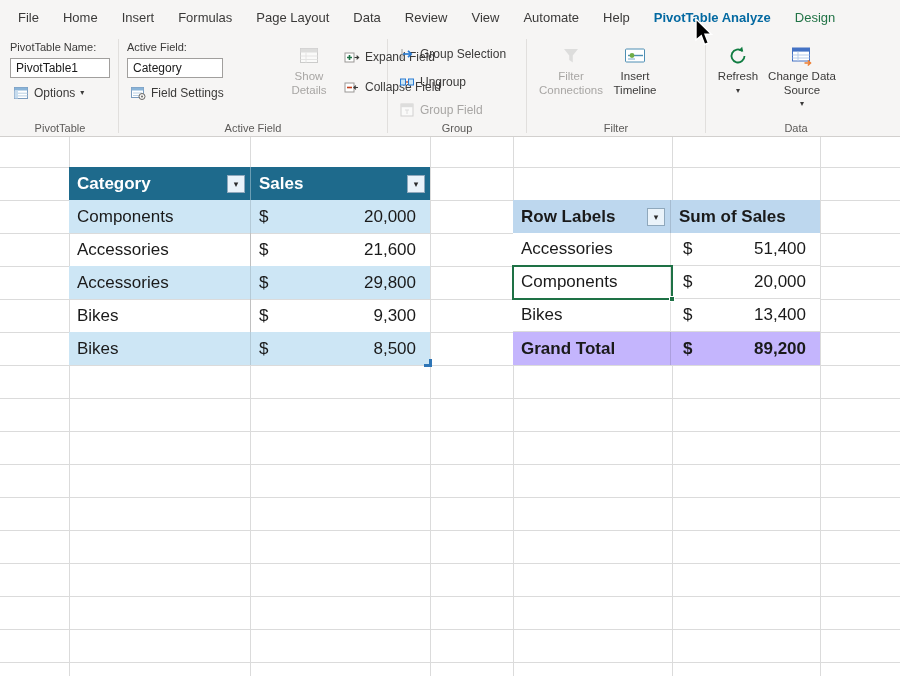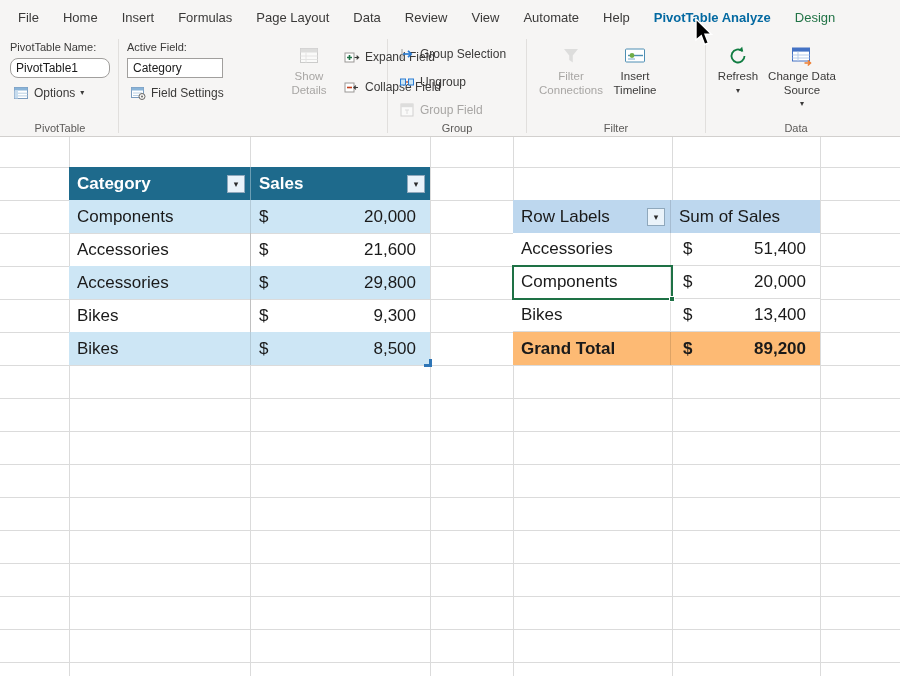"PivotTable1" input.rinput { border-radius: 8px -> none }
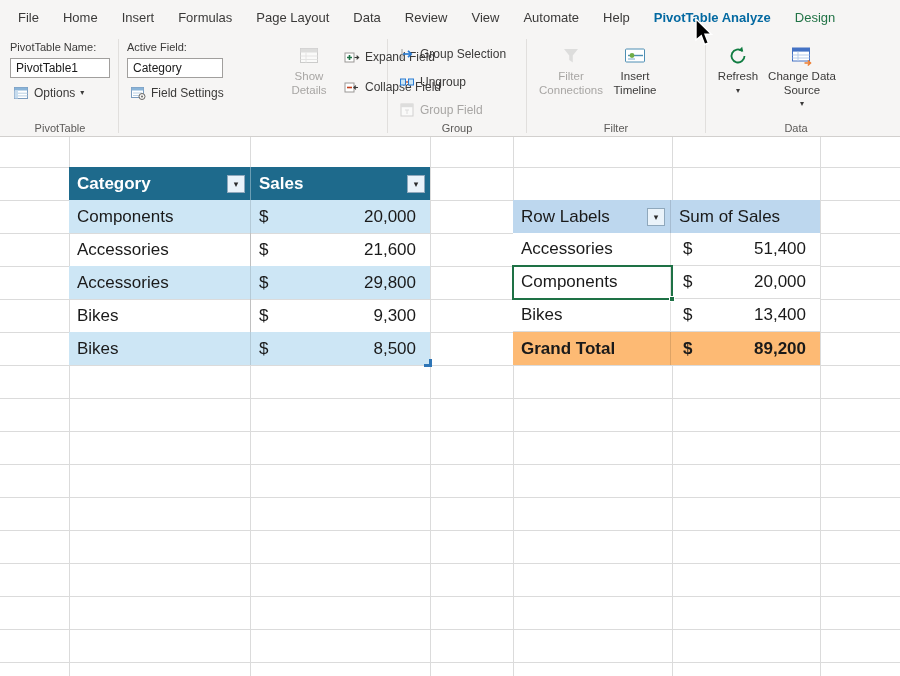"Active Field" span.glabel { html: none -> <span>Active Field</span> }
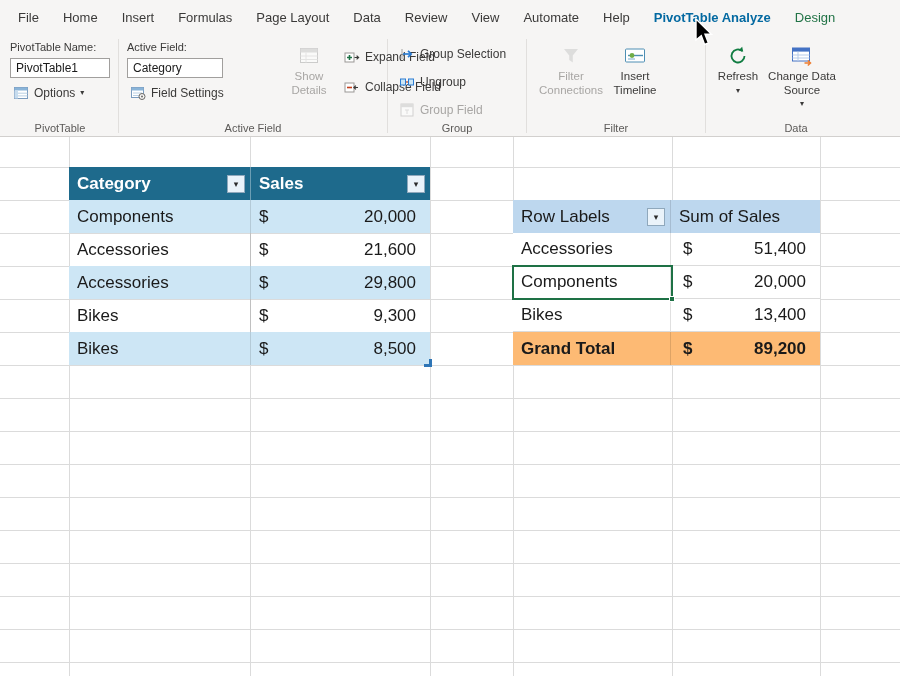"Row Labels" .pv-header { font-weight: 400 -> 700 }
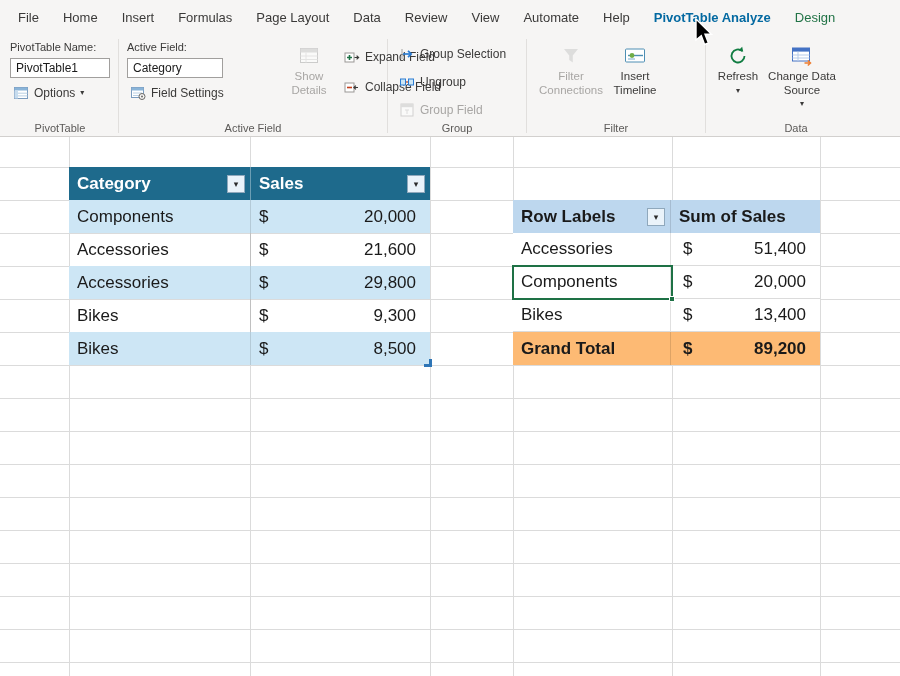"Grand Total" .pv-total { background: #fdba74 -> #c4b5fd }
